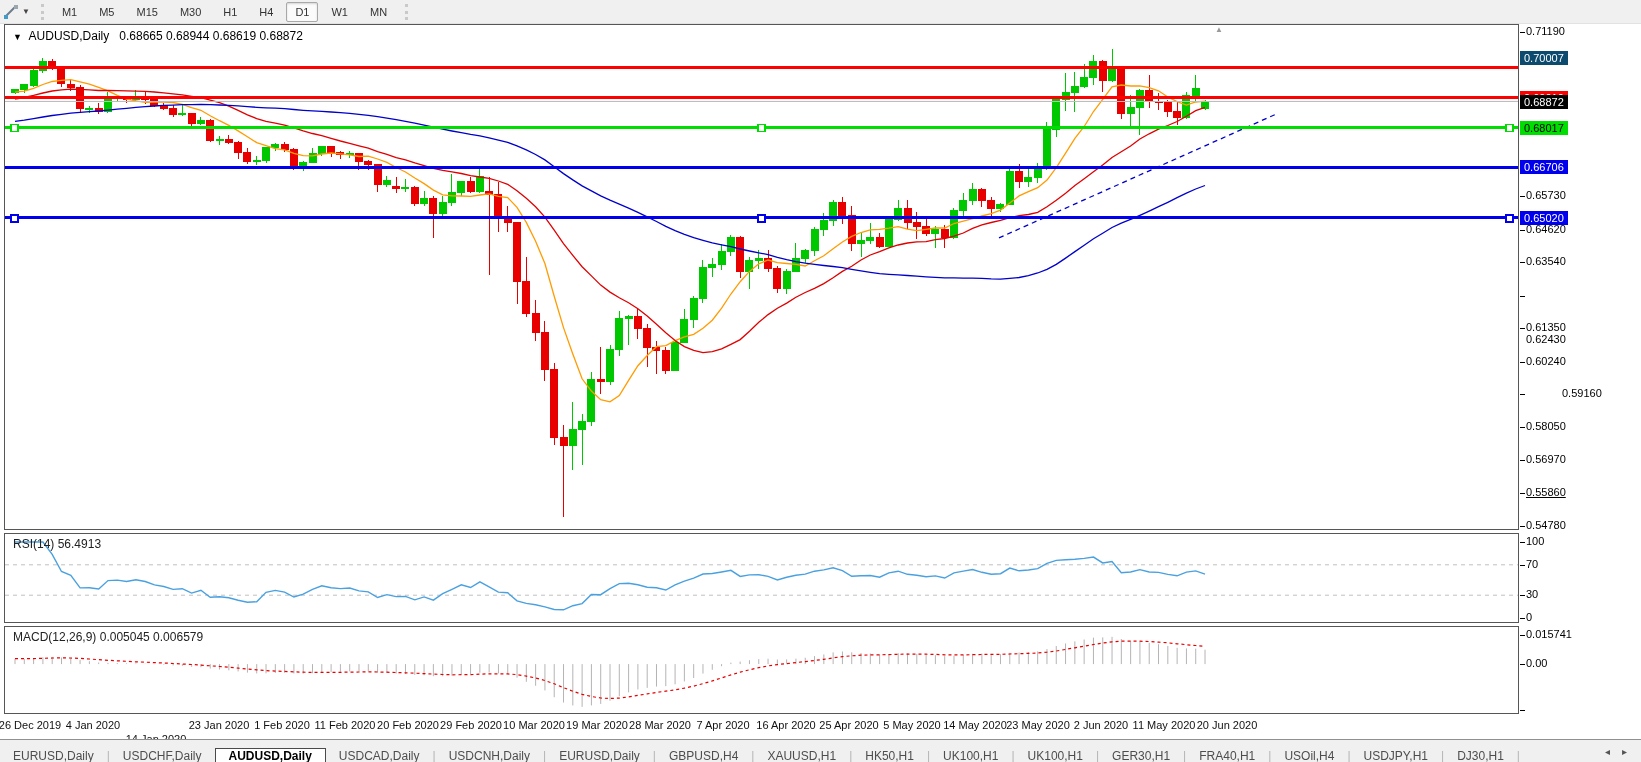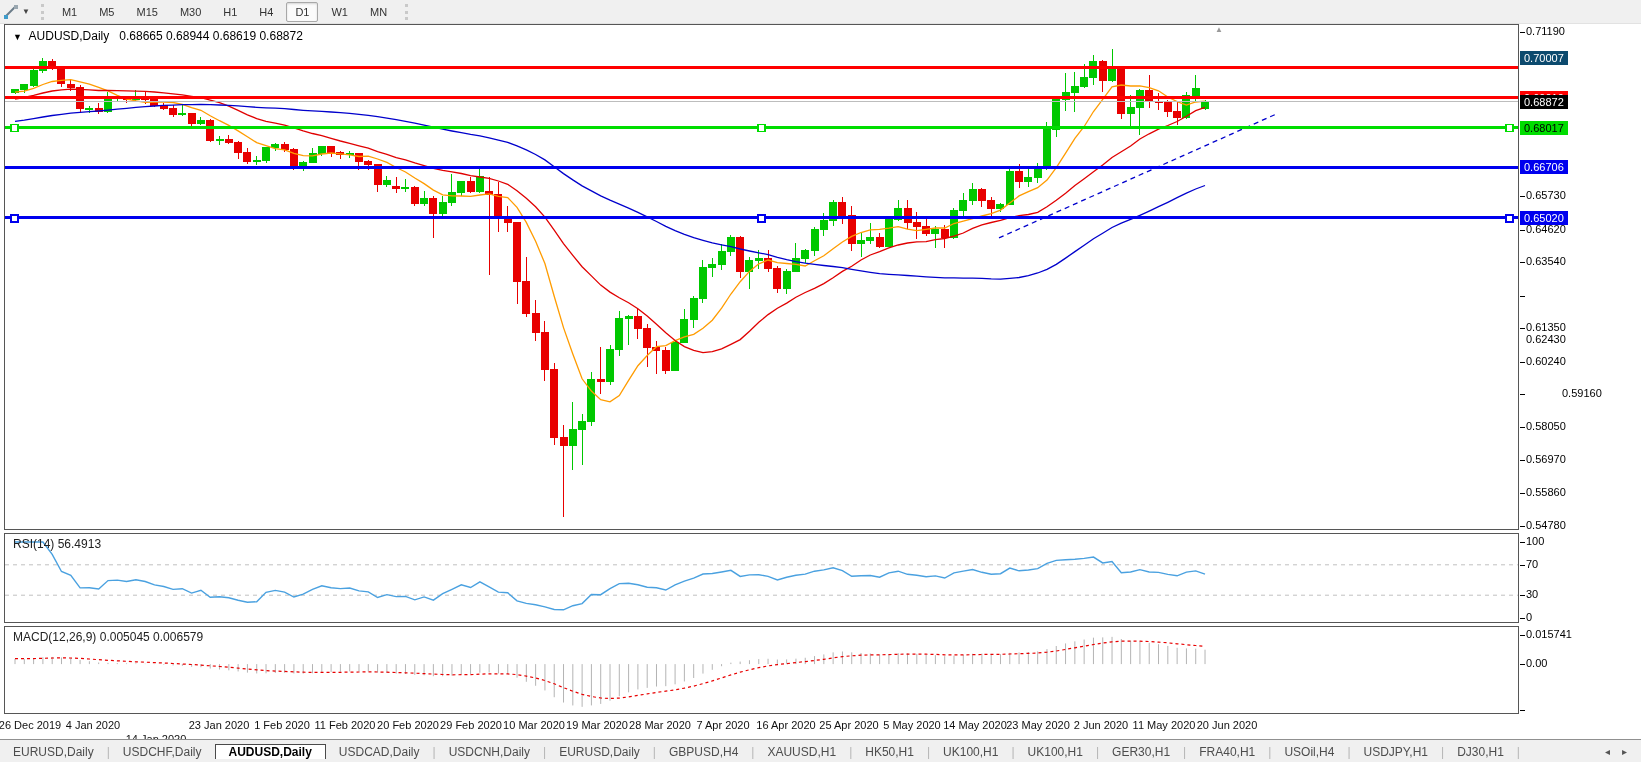"0.55860" div.axis-tick { text-decoration: none -> underline }
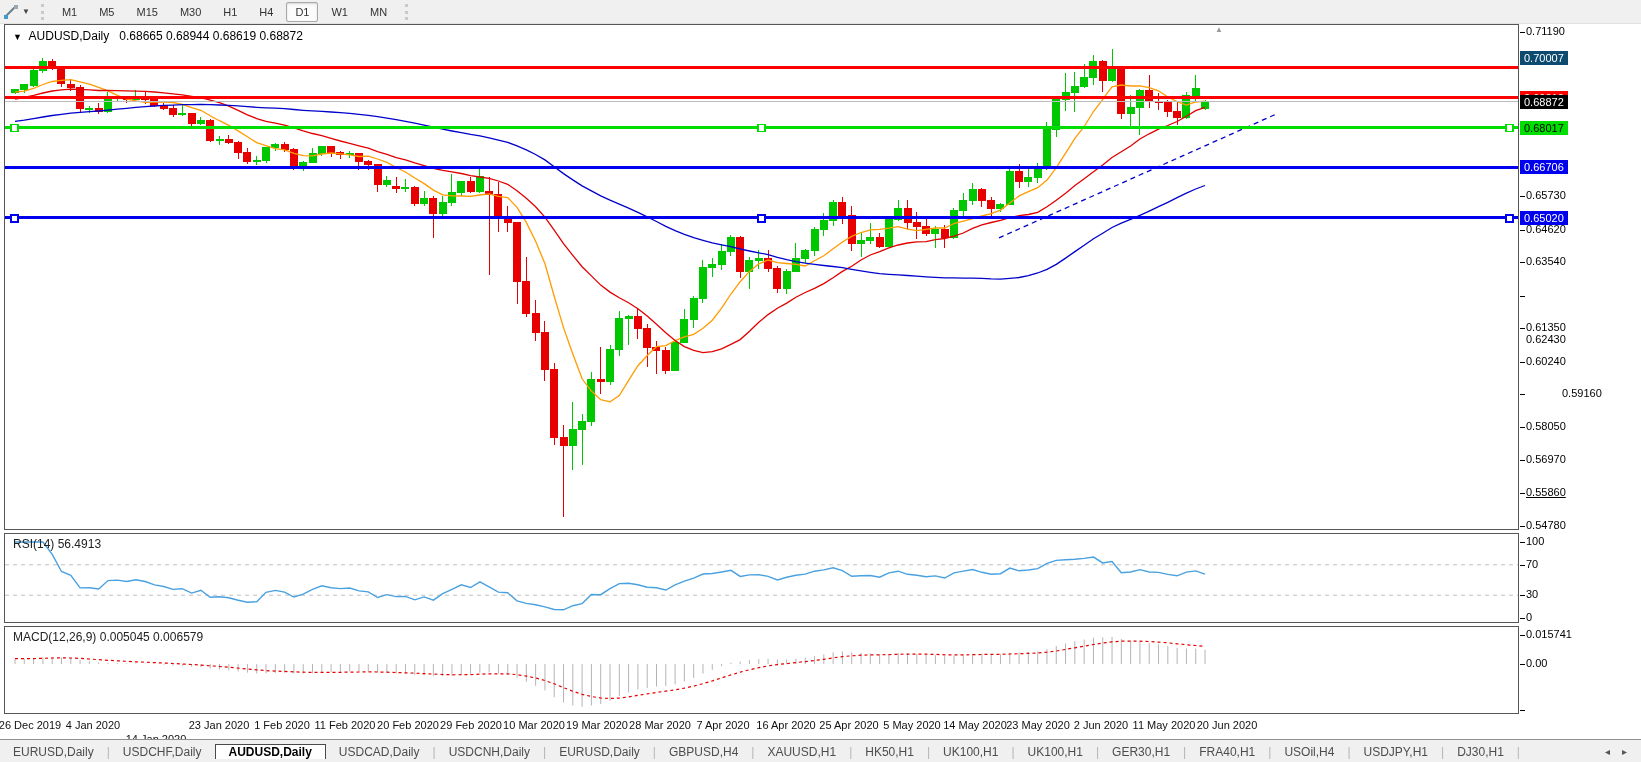"EURUSD,Daily" span { align-items: center -> flex-end }
